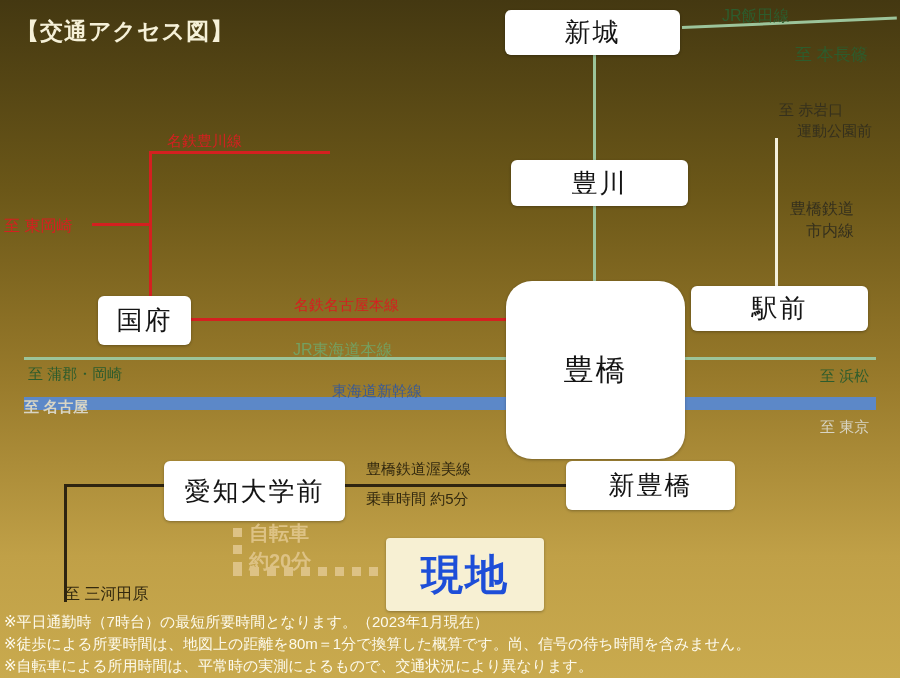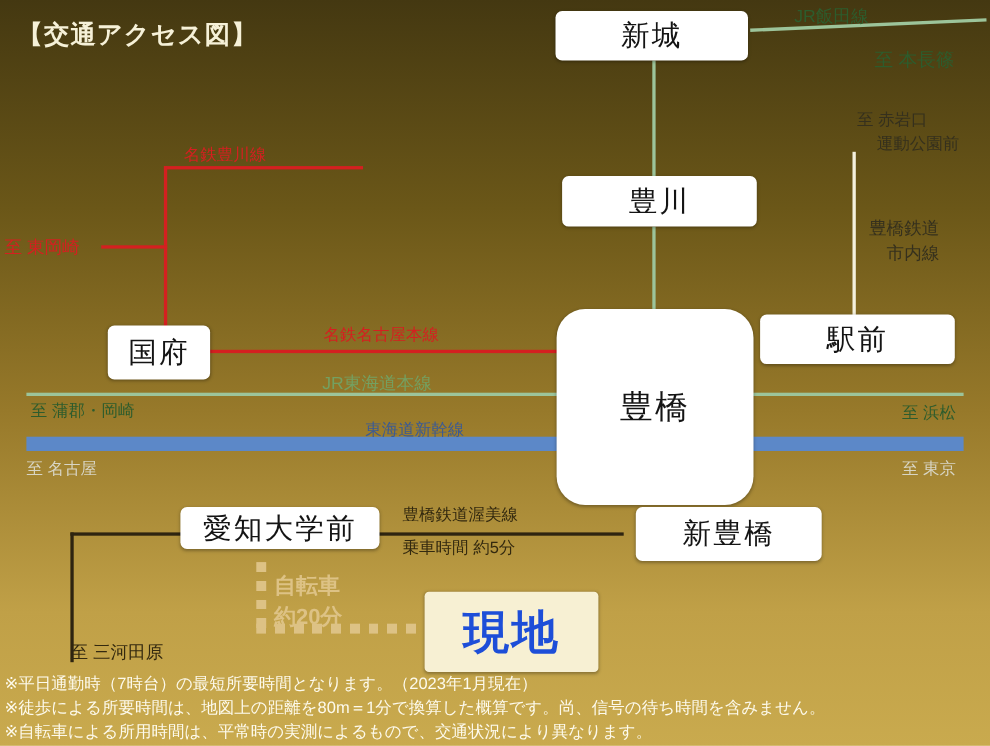"至 名古屋" div.label { font-weight: none -> bold; top: 418px -> 398px }
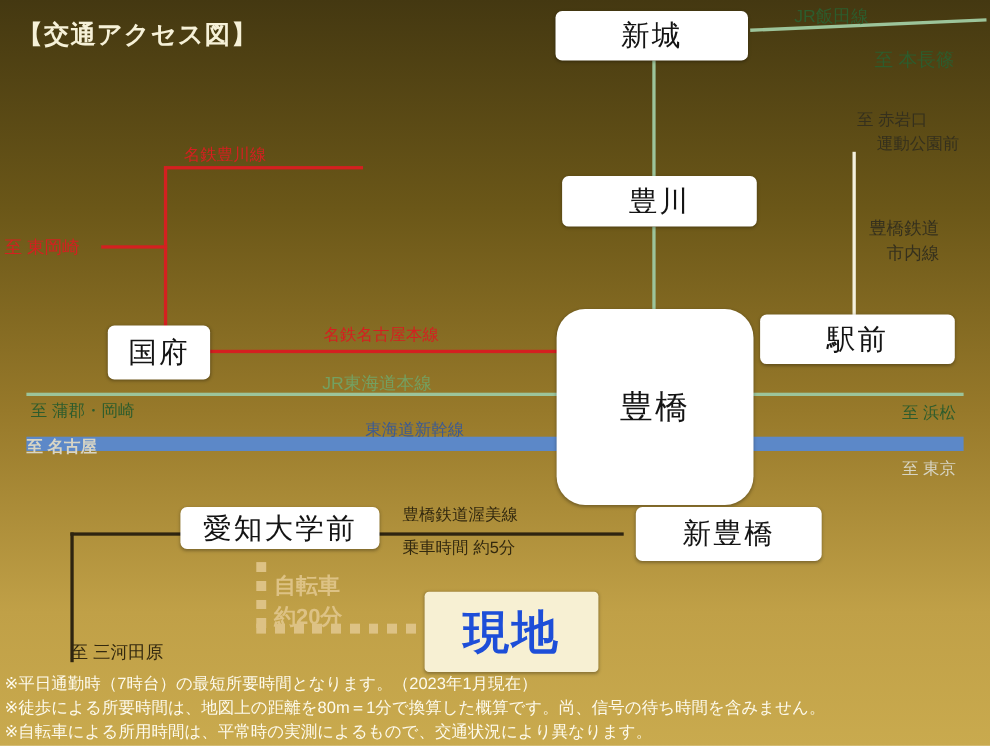"愛知大学前" div.station { height: 38px -> 60px }
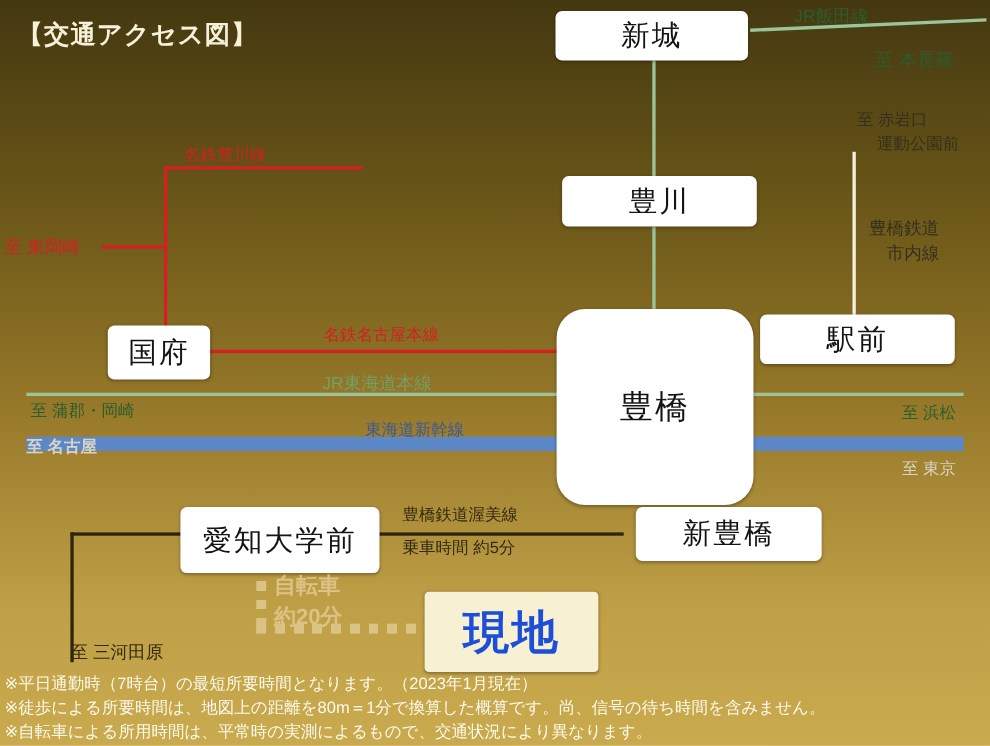"新豊橋" div.station { margin-left: 12px -> none }
